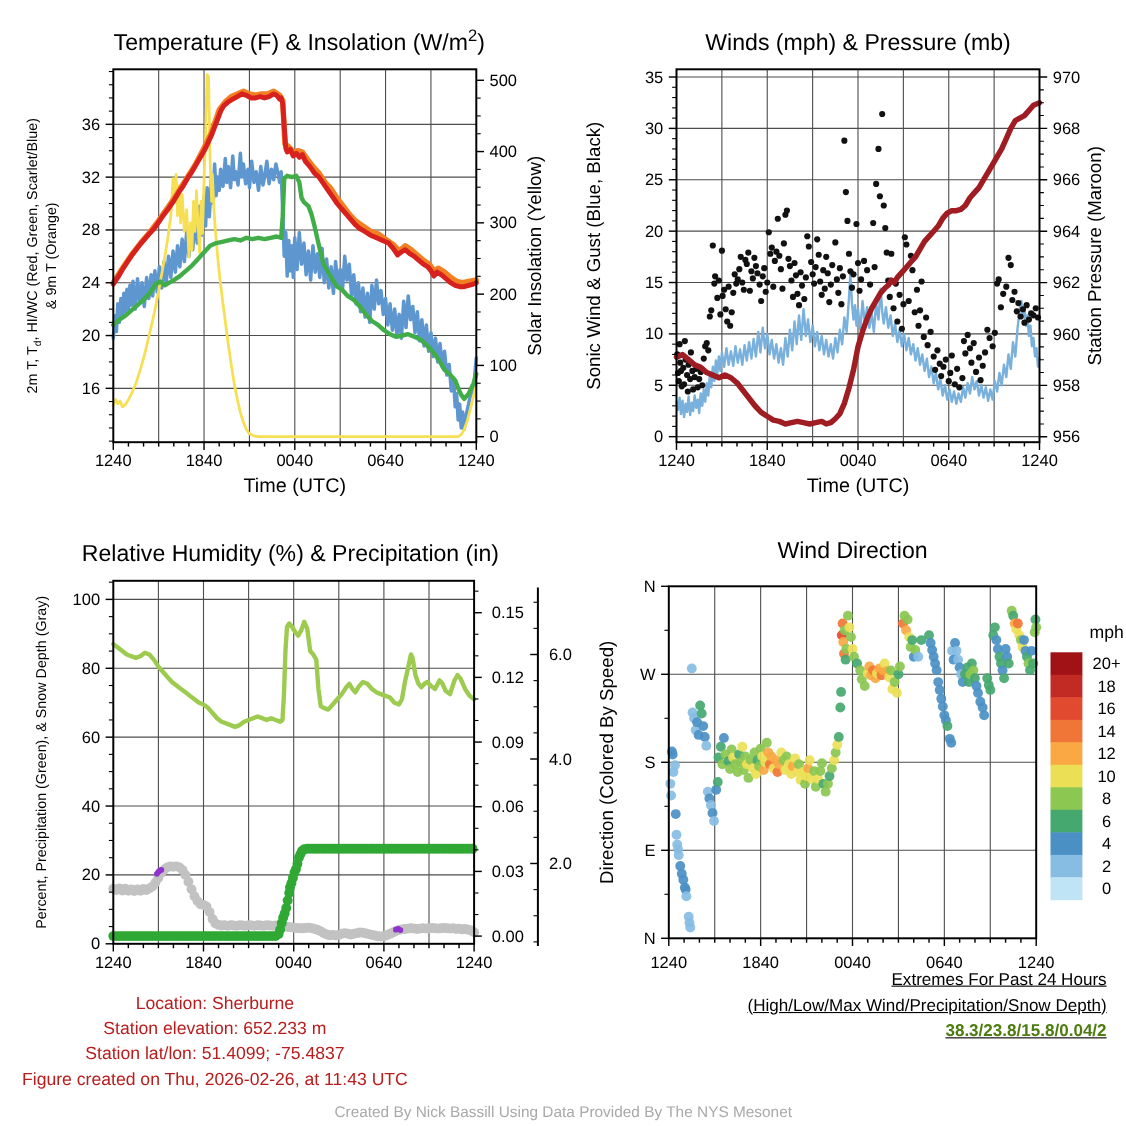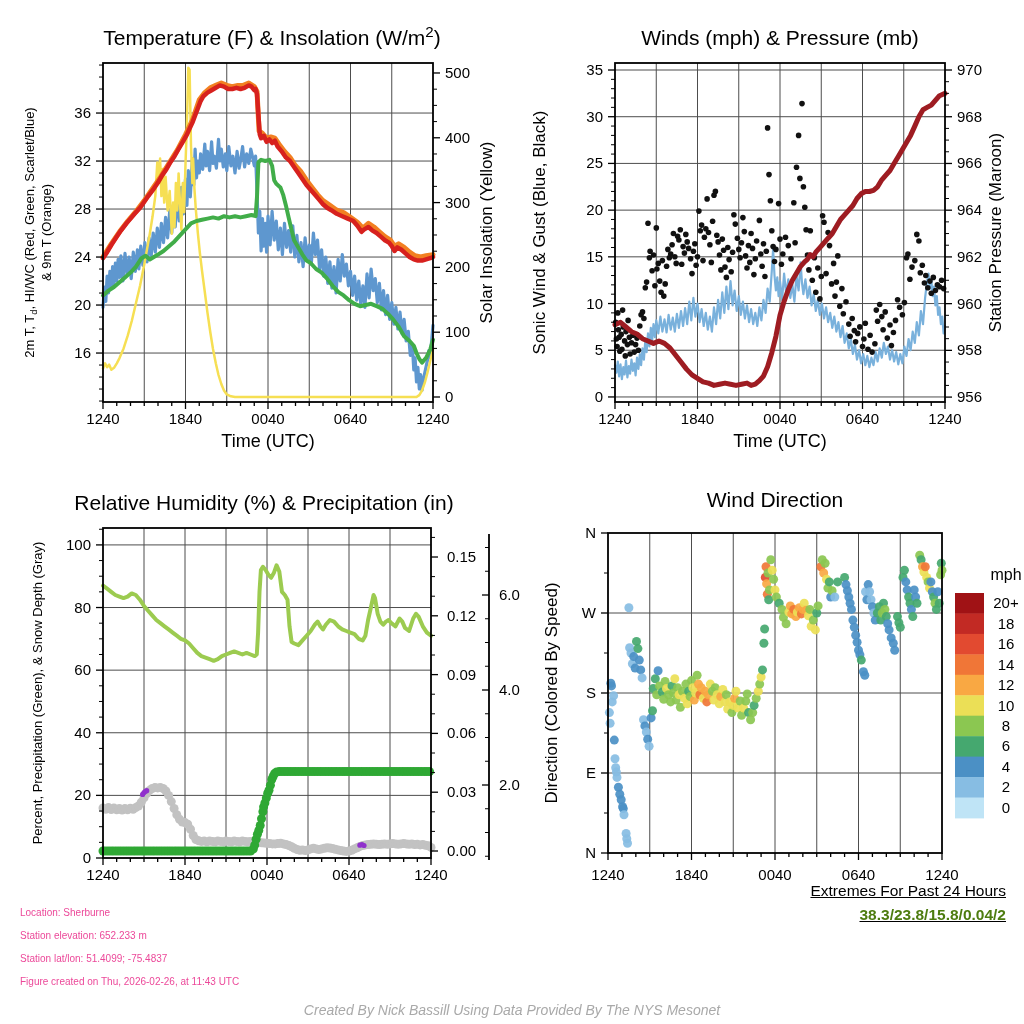"Location: Sherburne" .footer-left { color: #ec4899 -> #b91c1c; font-size: 10px -> 16px; text-align: none -> center }
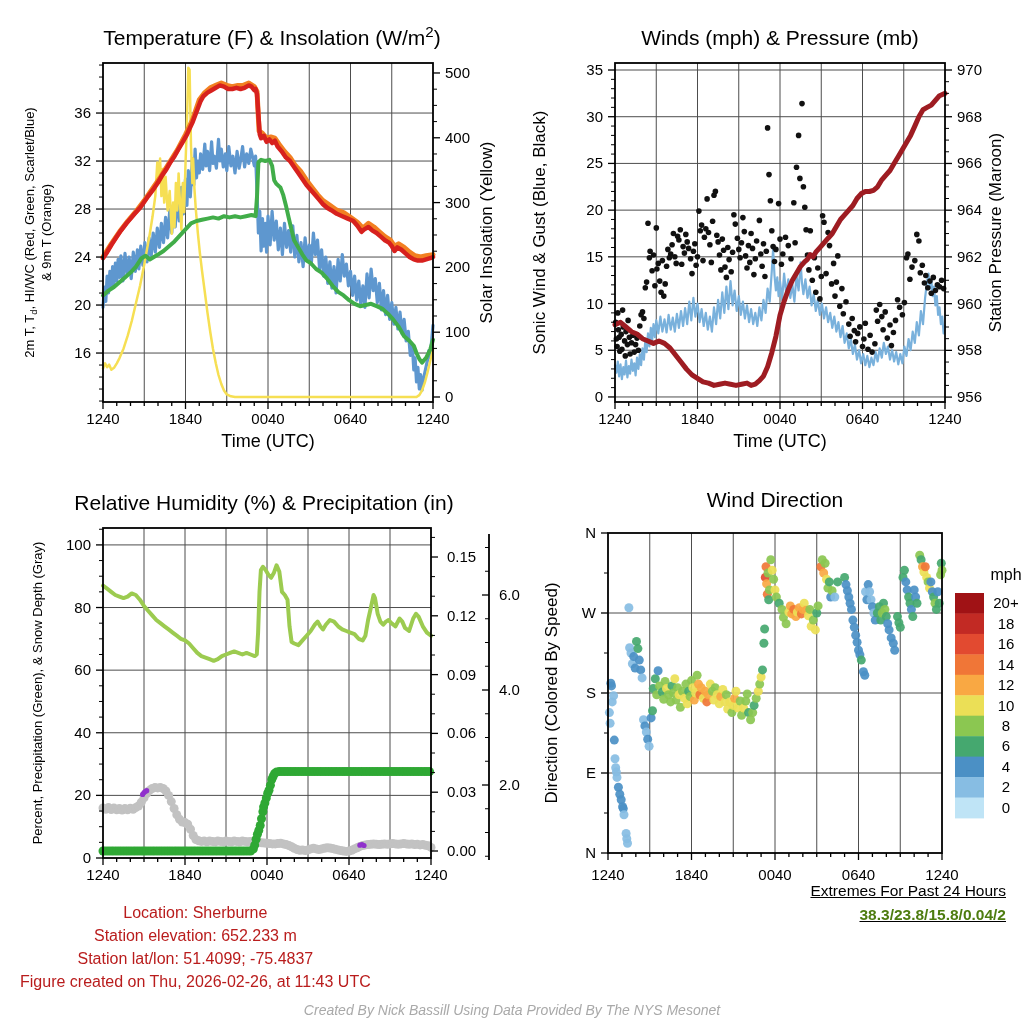"(High/Low/Max Wind/Precipitation/Snow" div { html: none -> <div>(High/Low/Max Wind/Precipitation/Snow Depth)</div> }
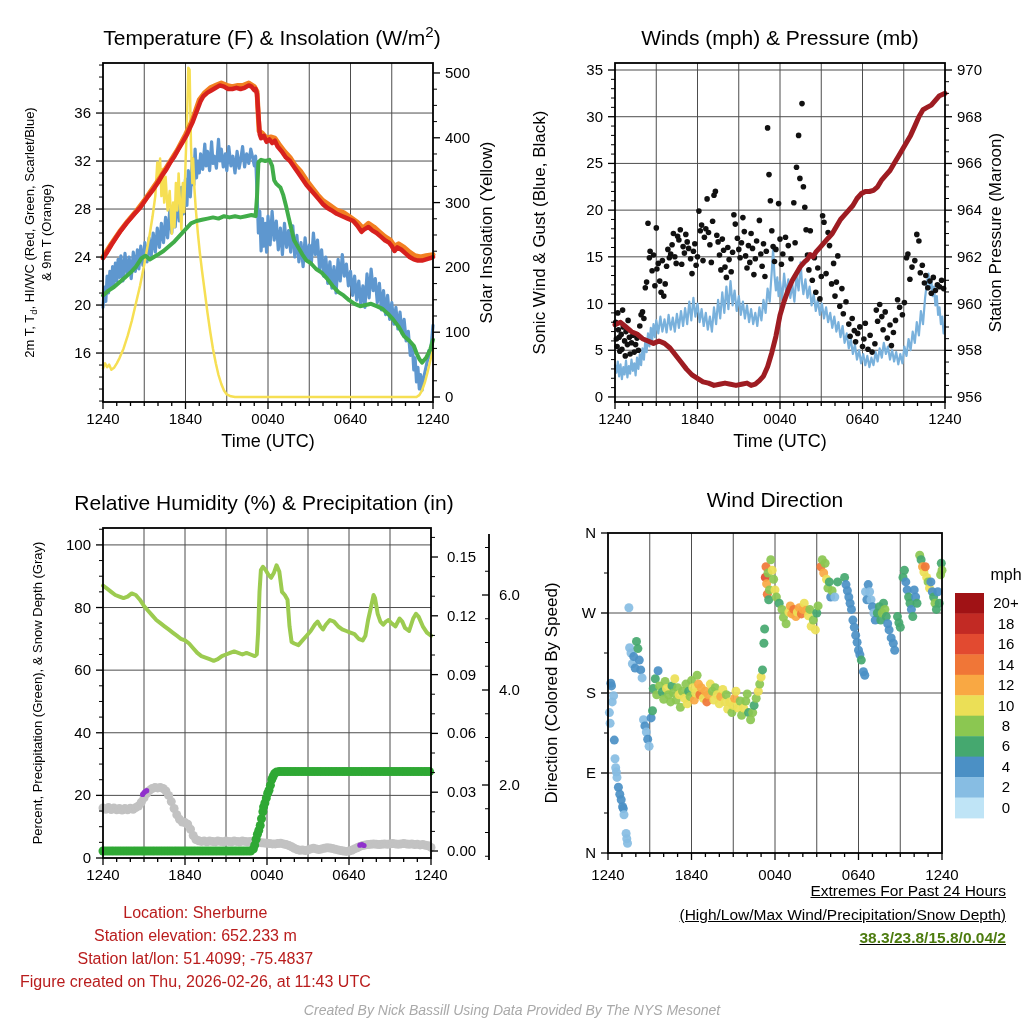"Created By Nick Bassill Using" .credit { font-style: italic -> none }
